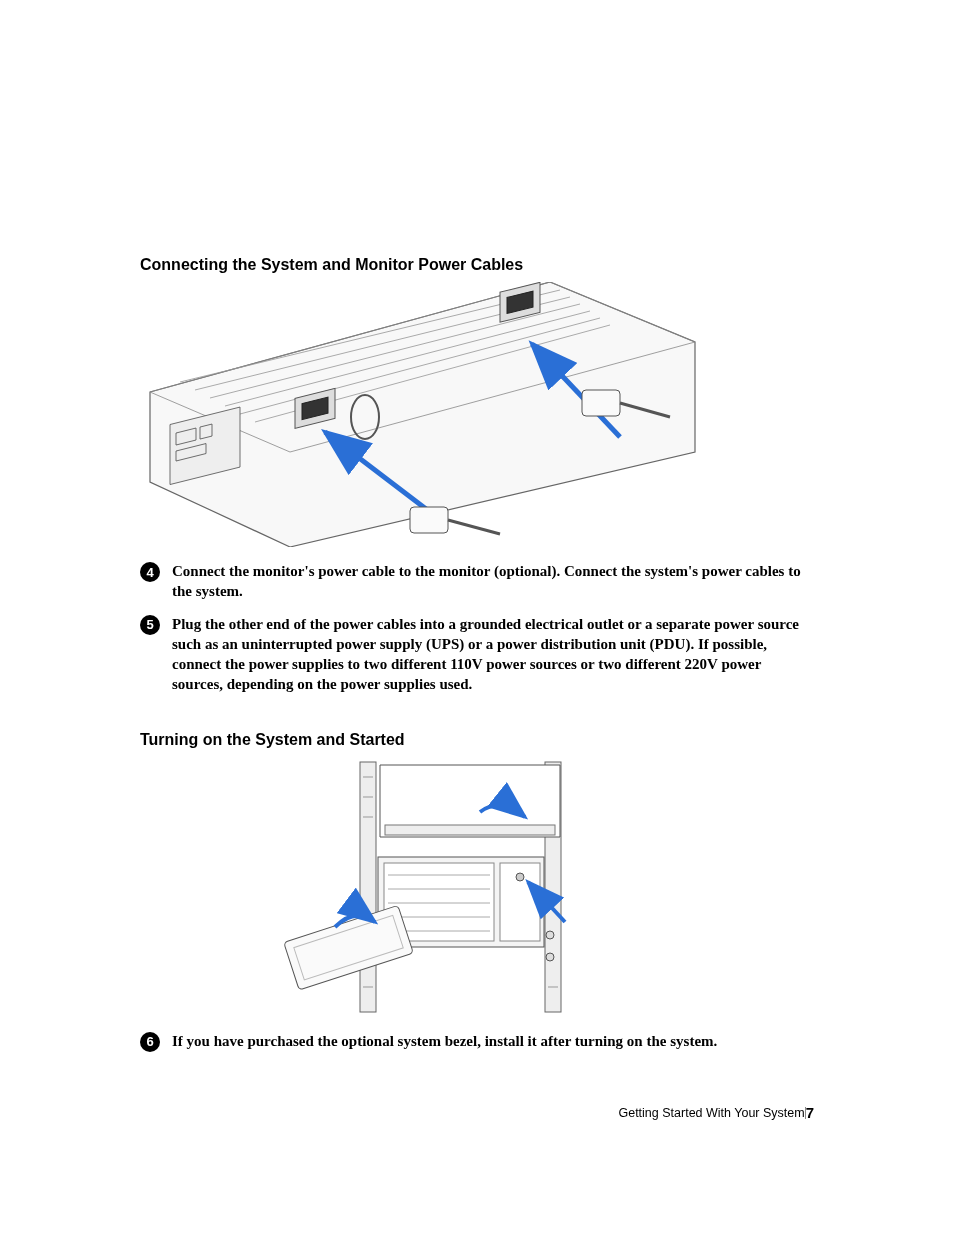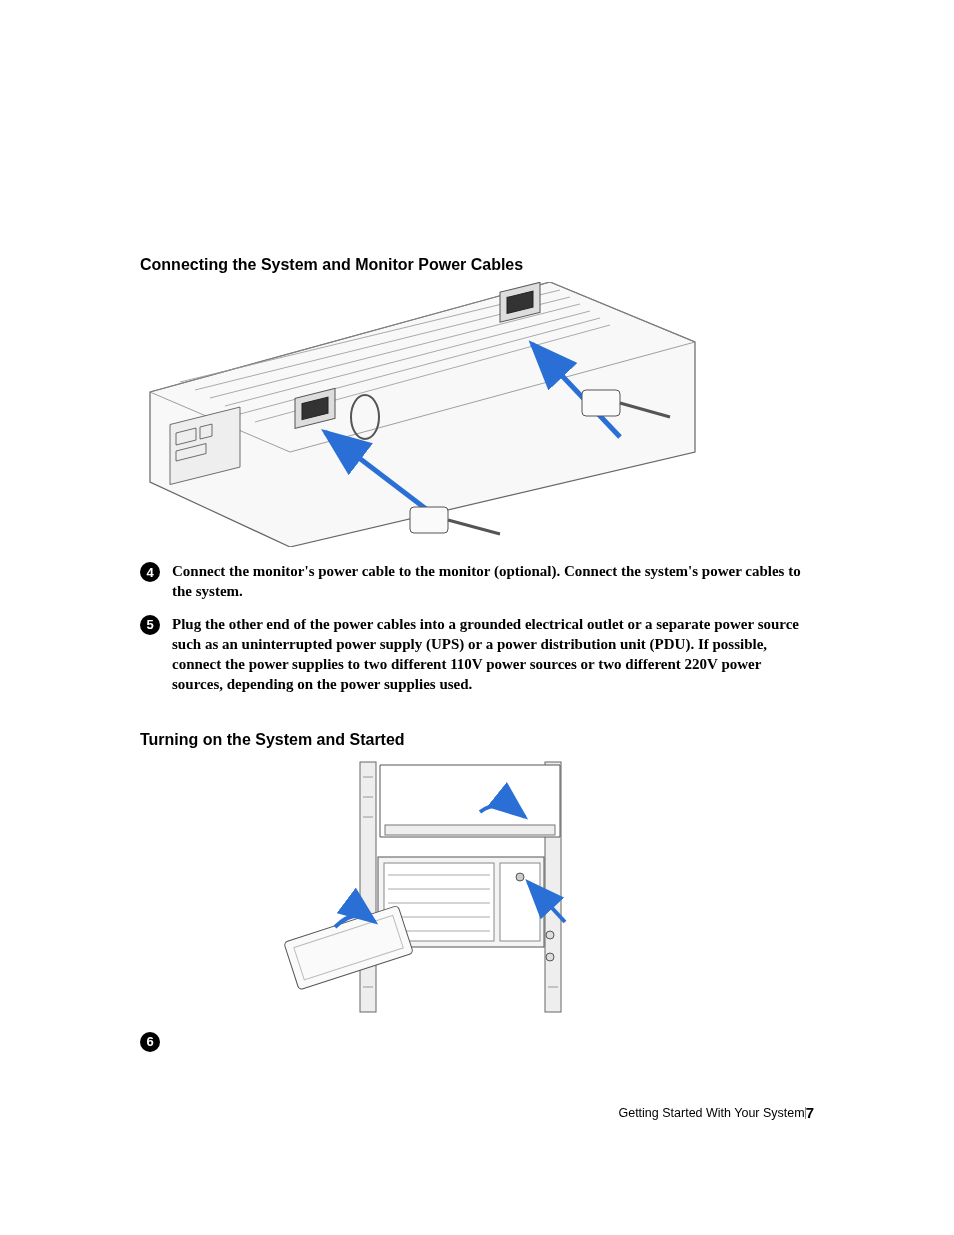"If you have purchased the" p { html: none -> <p>If you have purchased the optional system bezel, install it after turning on the system.</p> }
